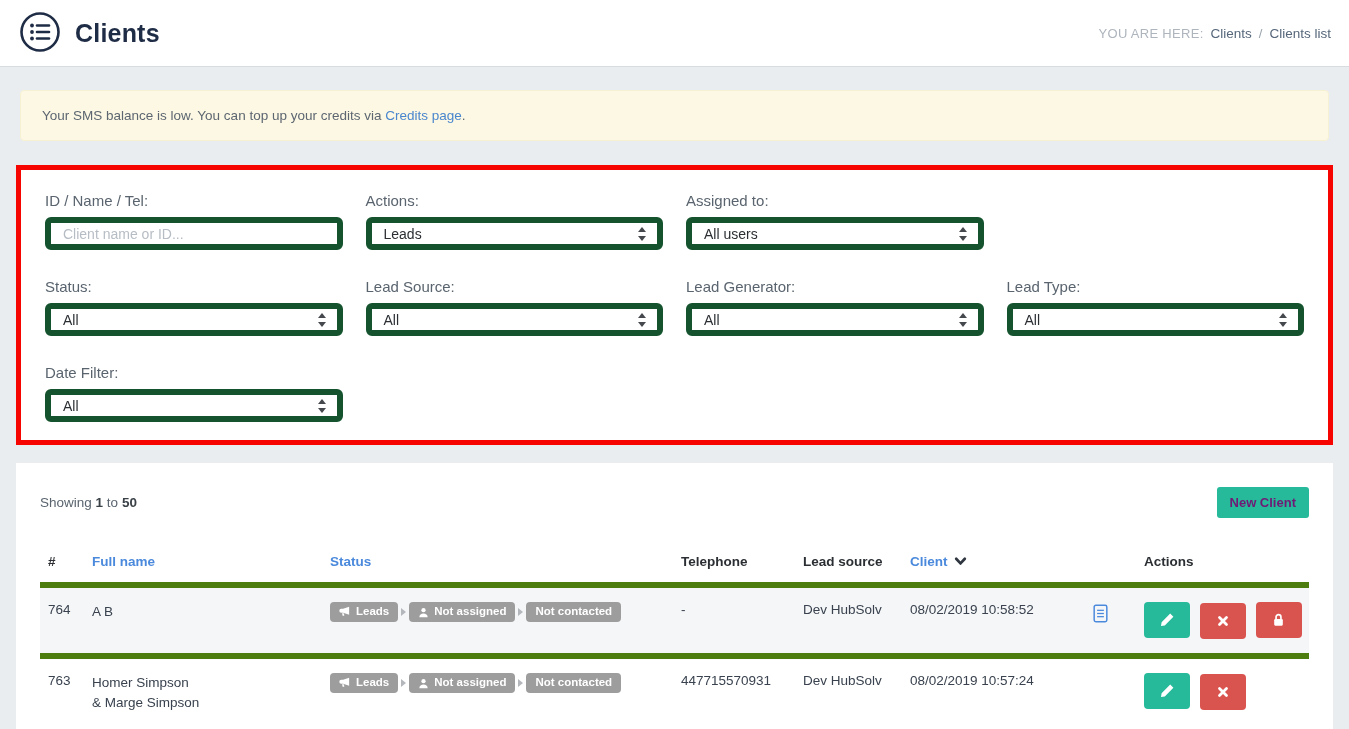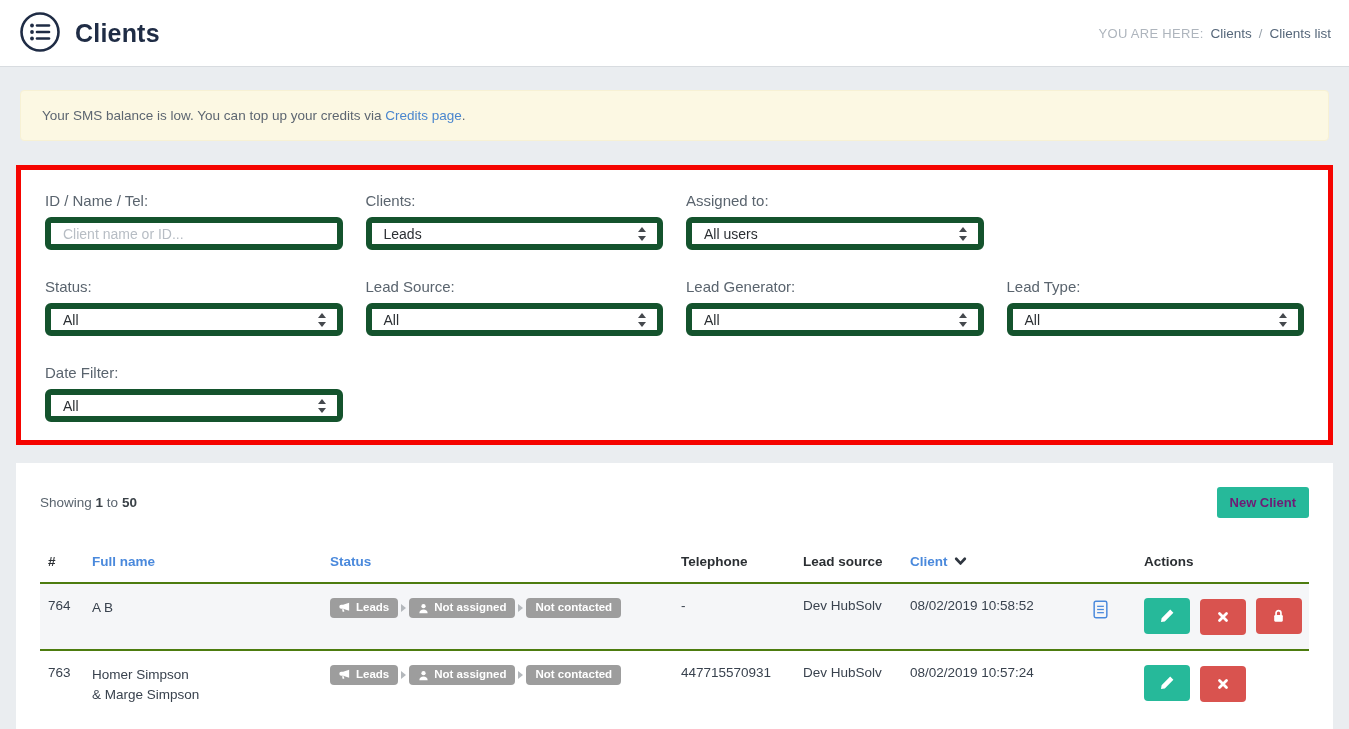"Clients:" label { text: Clients -> Actions }
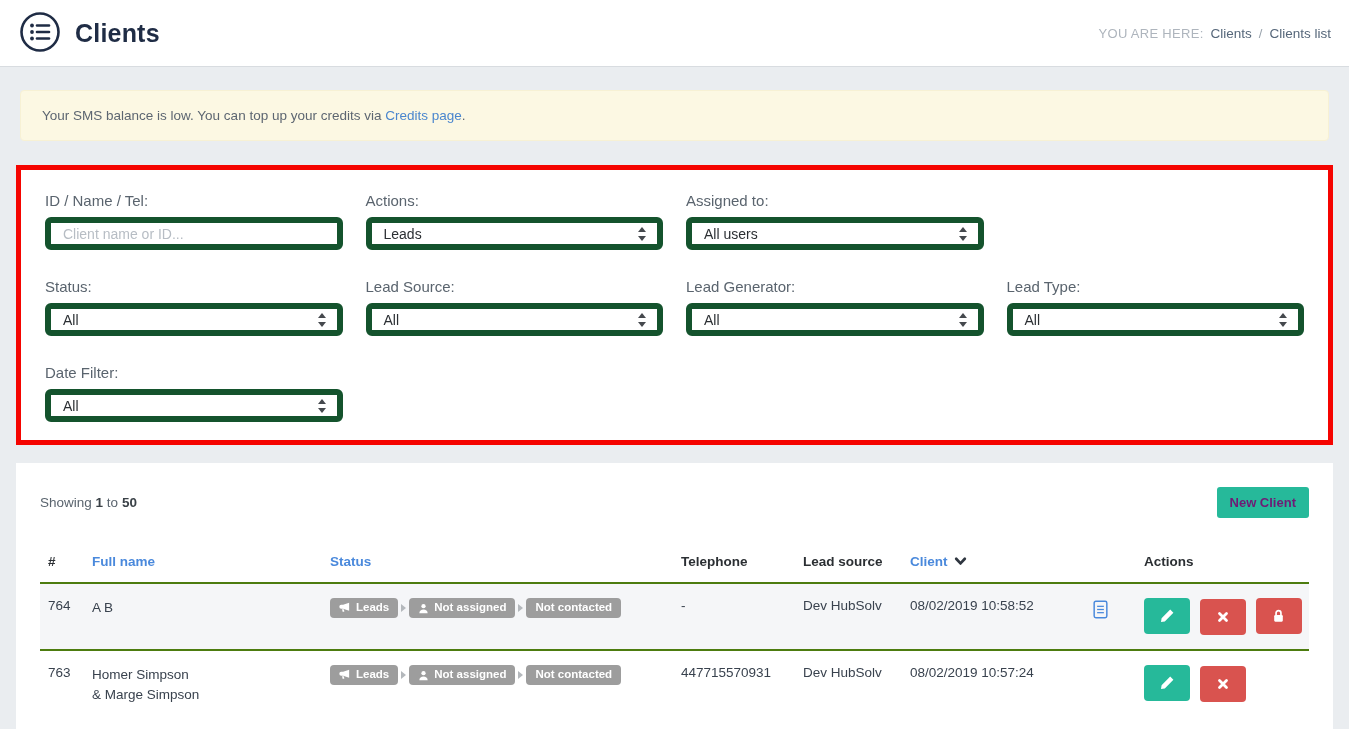"764" td { border-top: 2px solid #4d7c0f -> 6px solid #4d7c0f }
